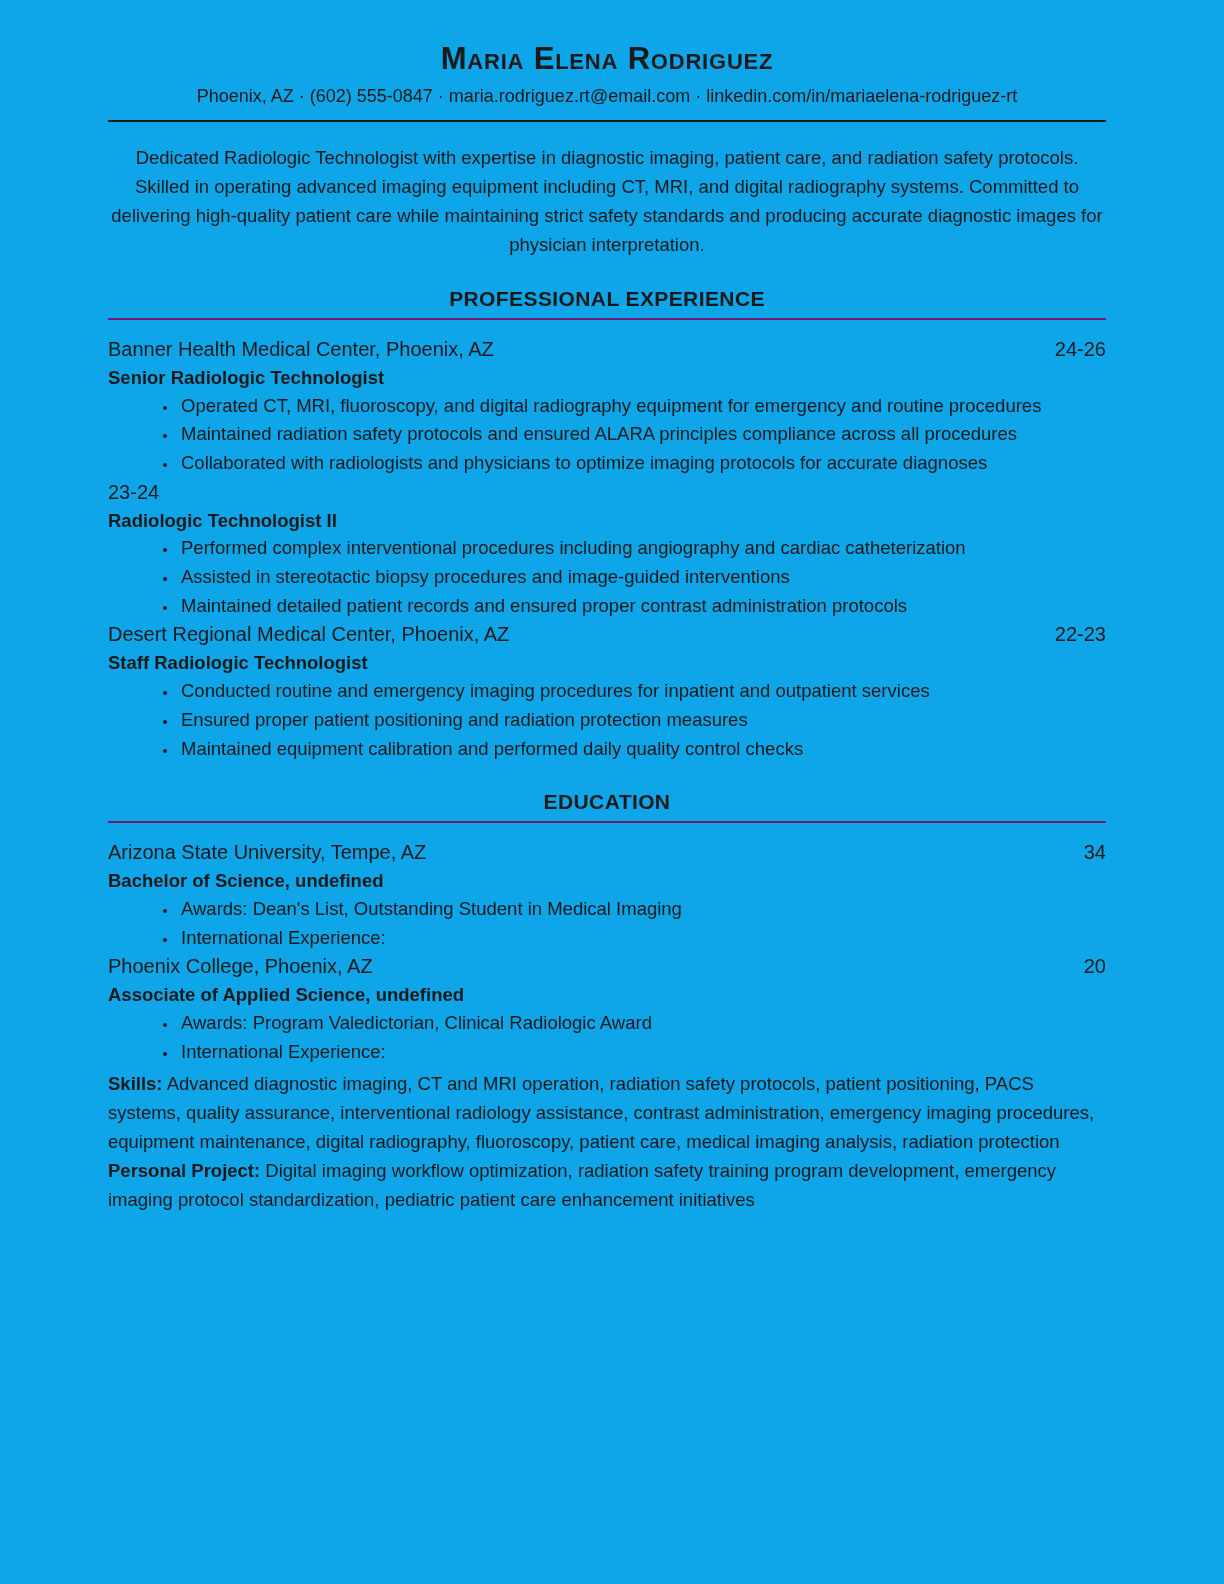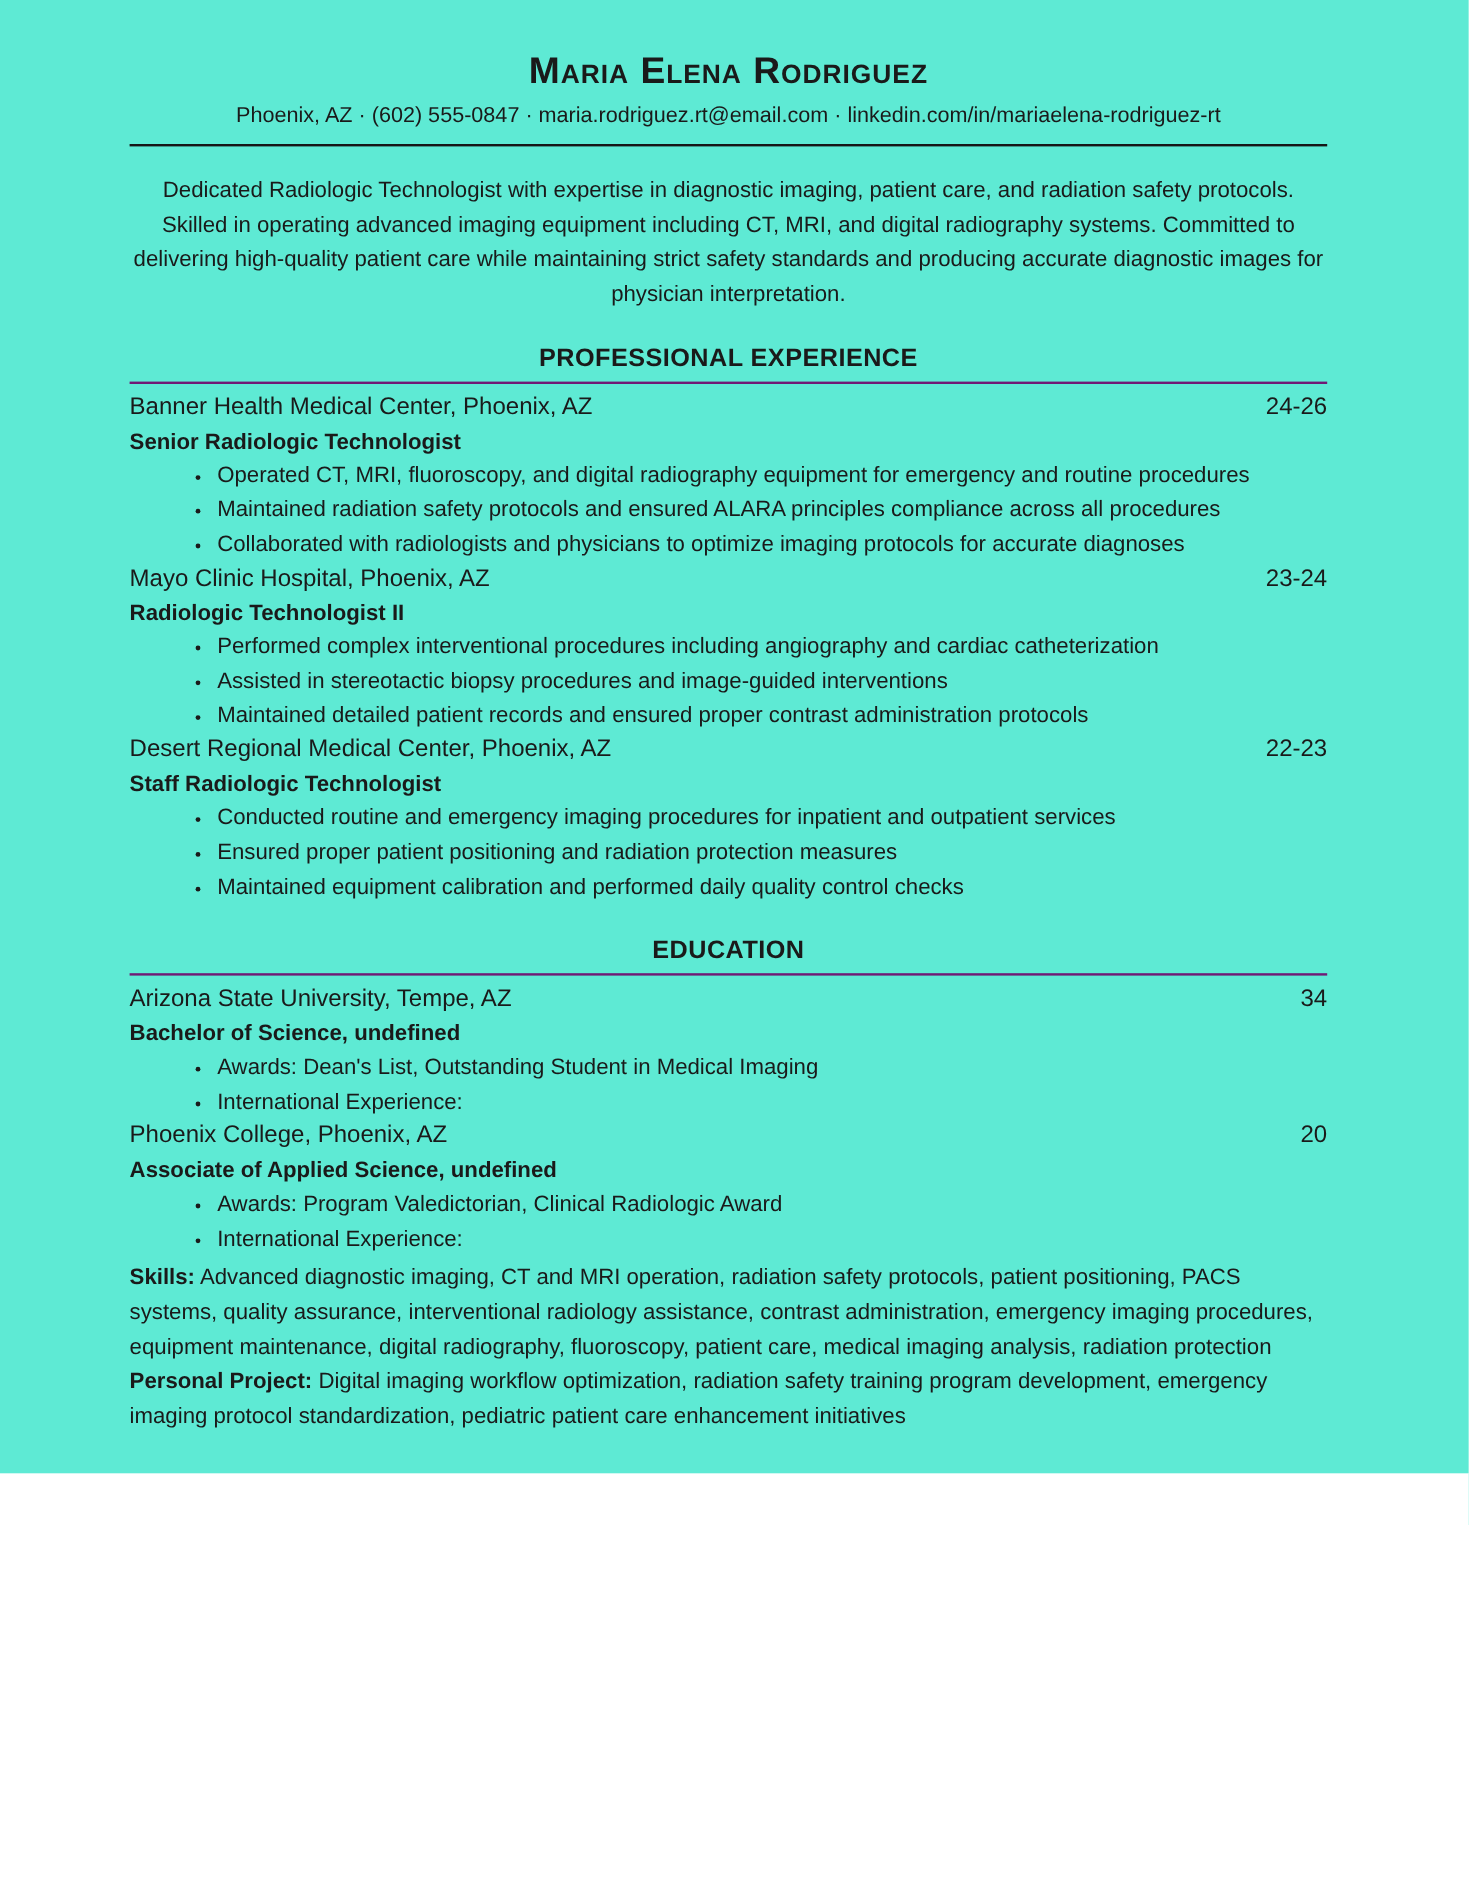"Maria Elena Rodriguez" .page { background: #5eead4 -> #0ea5e9; height: 1228px -> 1584px }
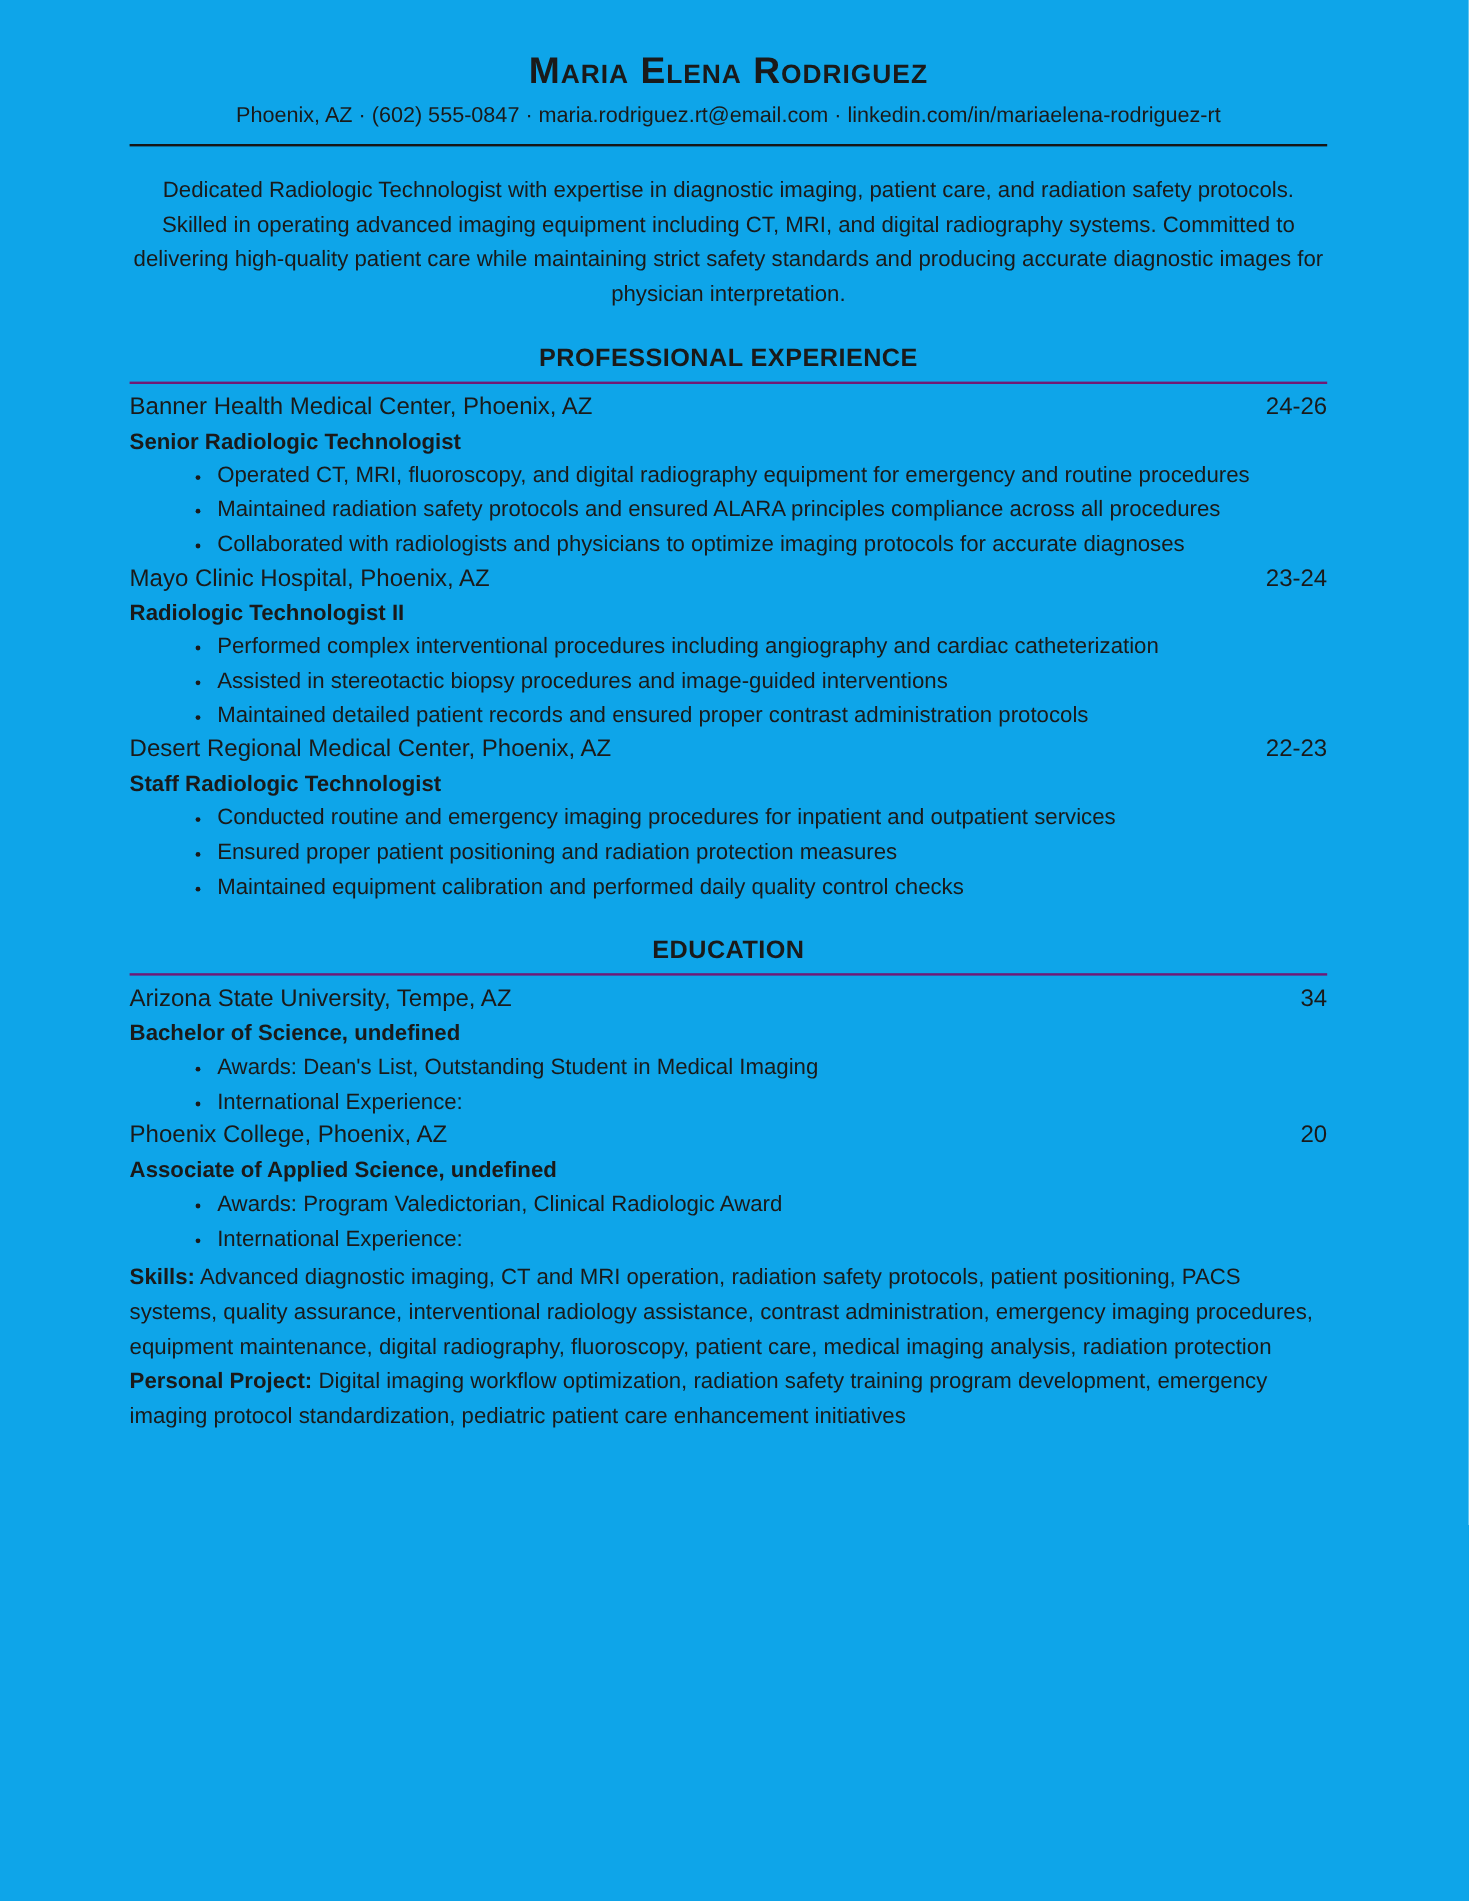"Banner Health Medical Center, Phoenix," .entries { margin-top: 5px -> 15px }
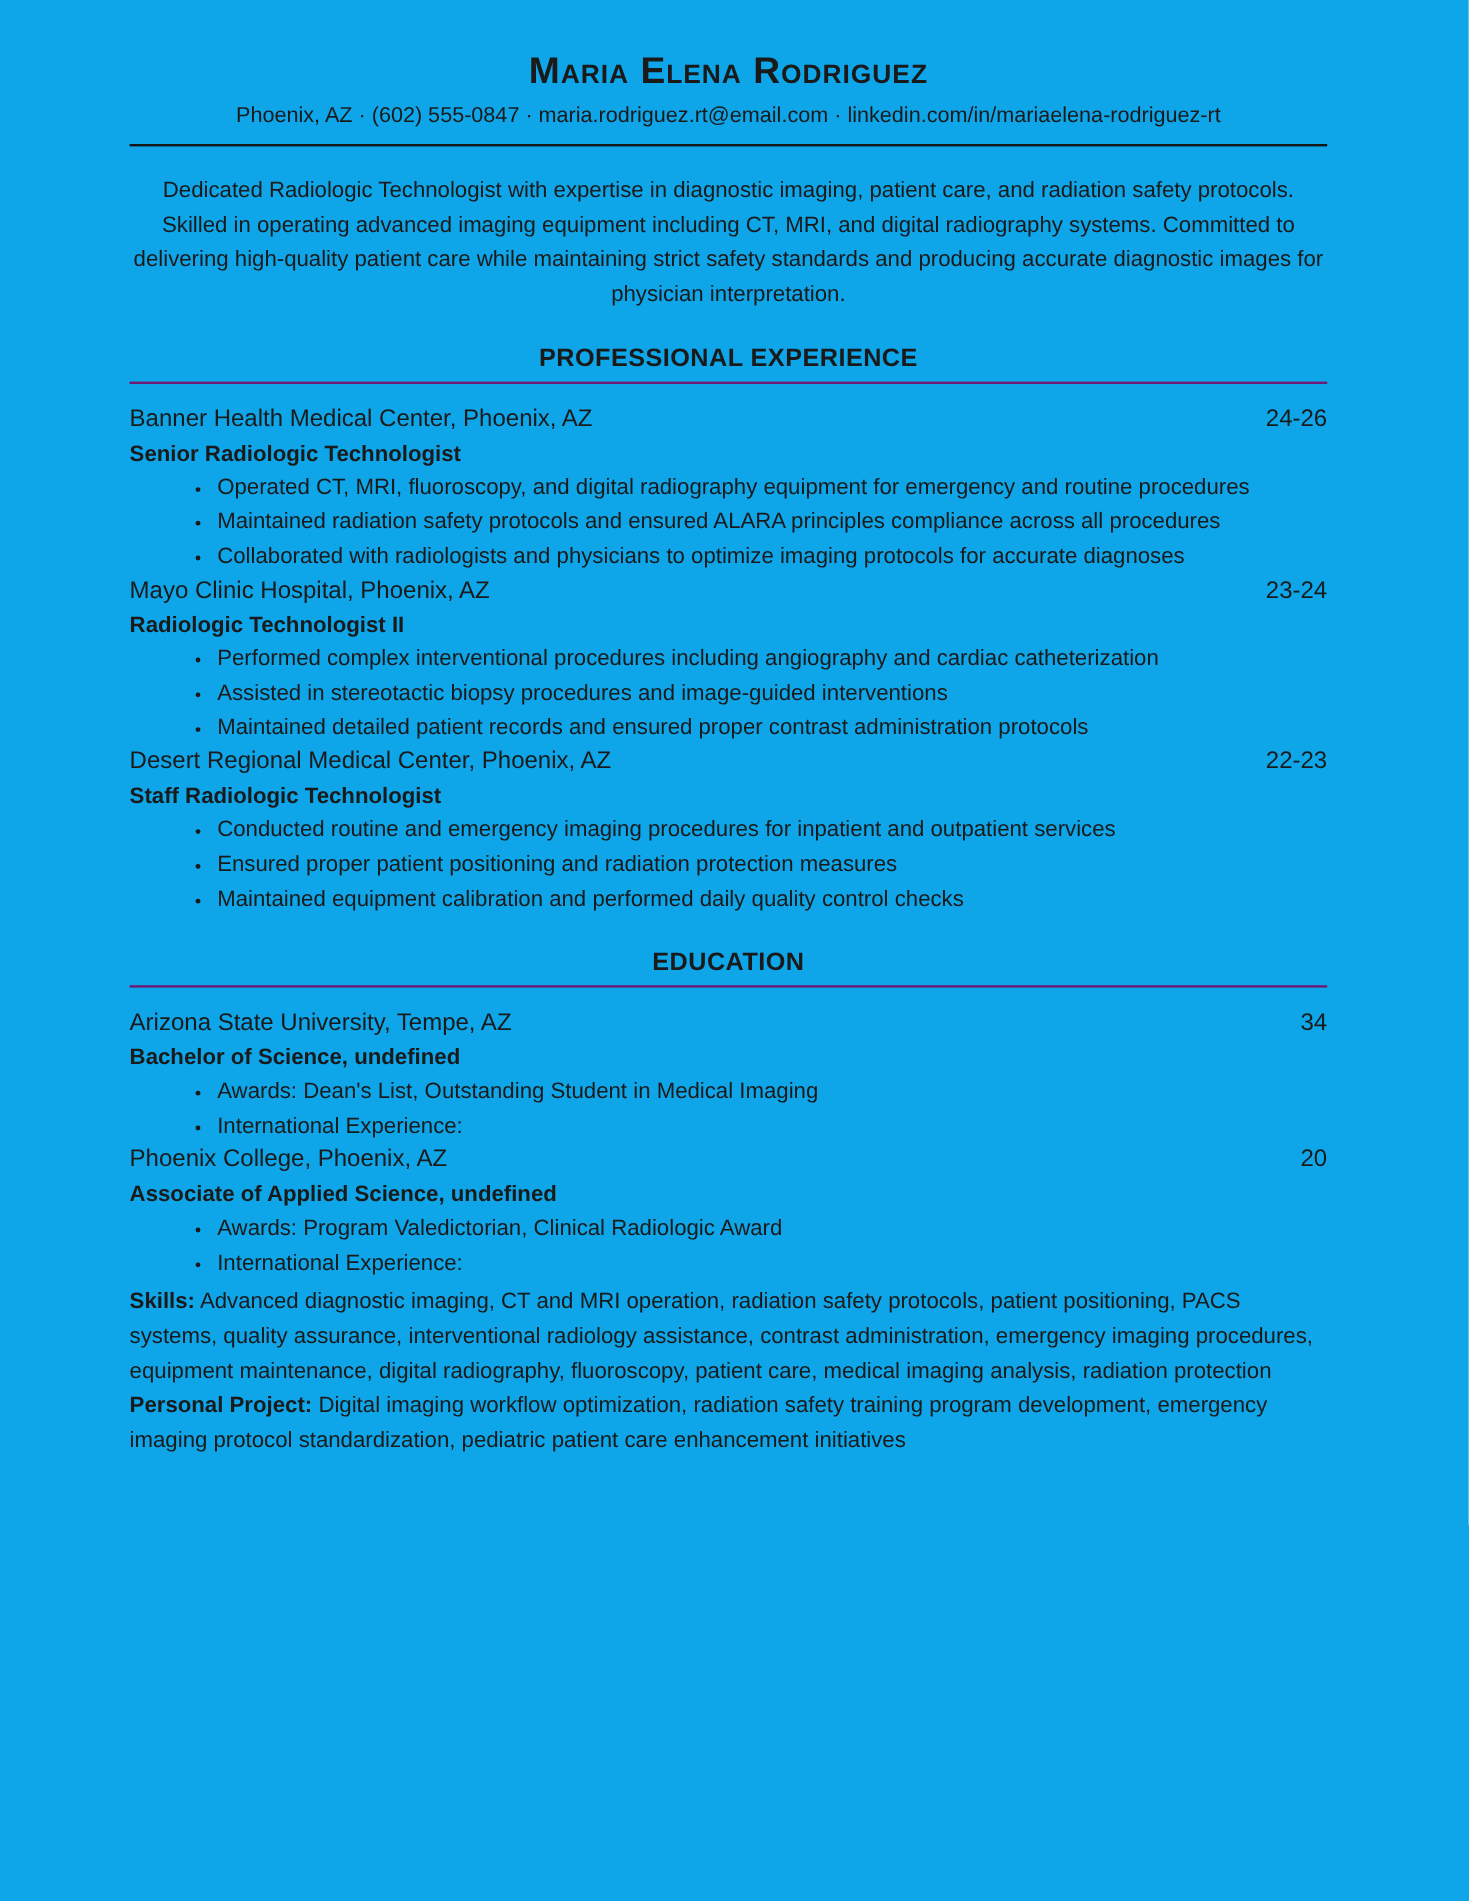"Mayo Clinic Hospital, Phoenix, AZ" span.org { html: <span>Mayo Clinic Hospital, Phoenix, AZ</span> -> none }
